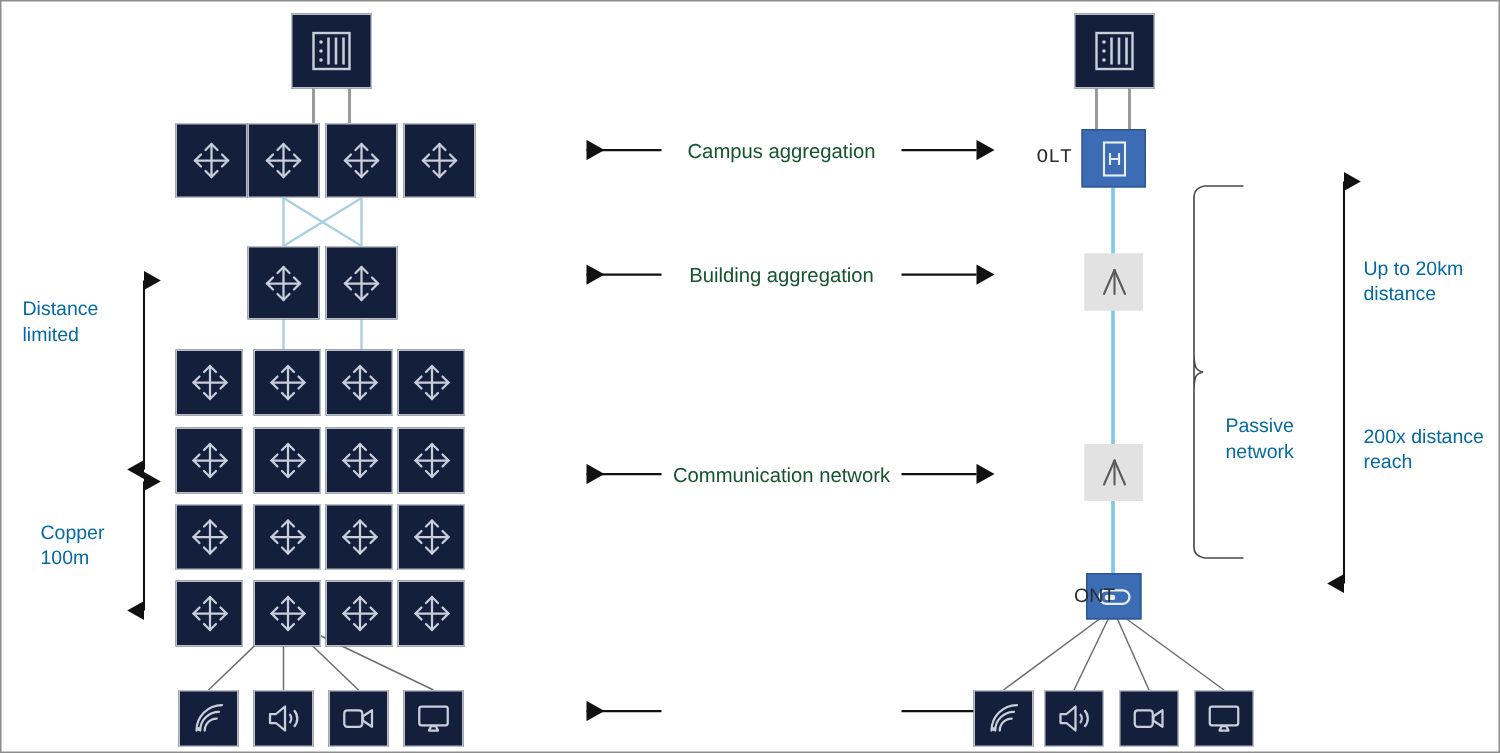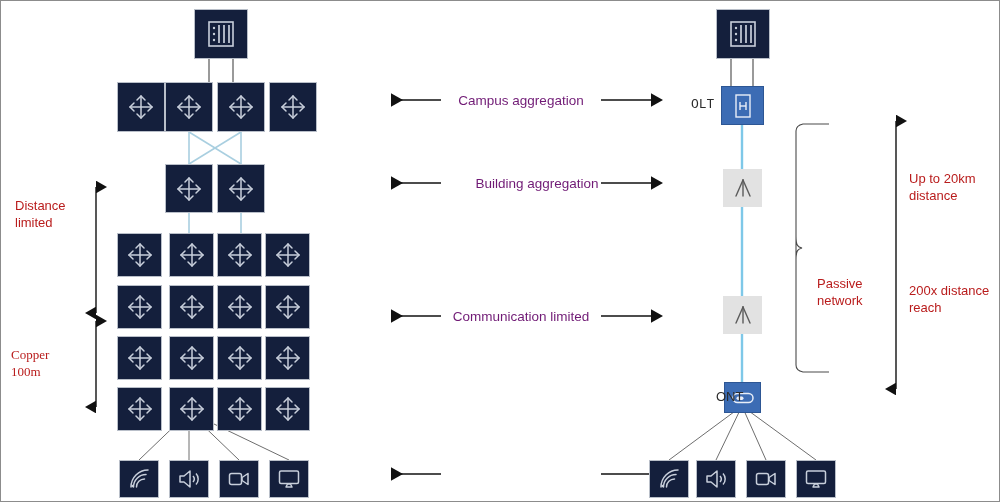"Campus aggregation" .lbl-center { color: #701a75 -> #14532d }
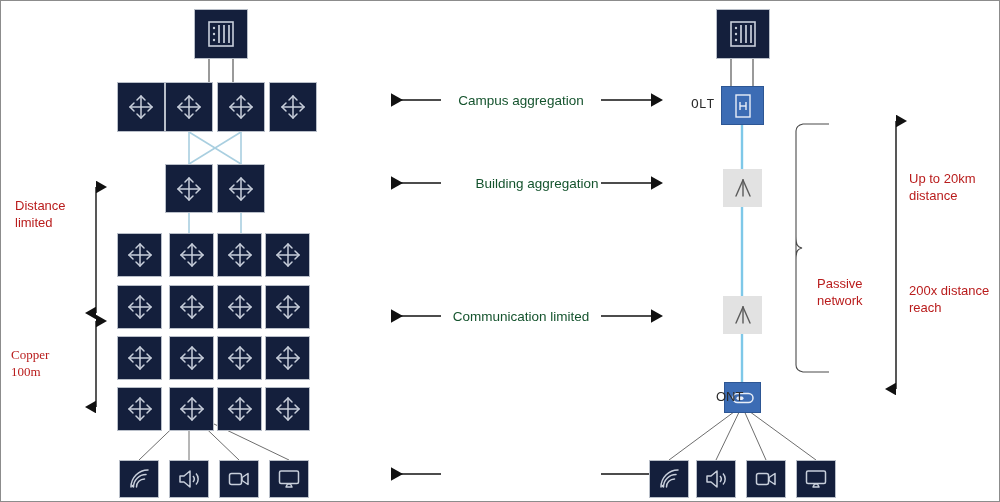"Building aggregation" div.lbl-center { left: 436px -> 420px }
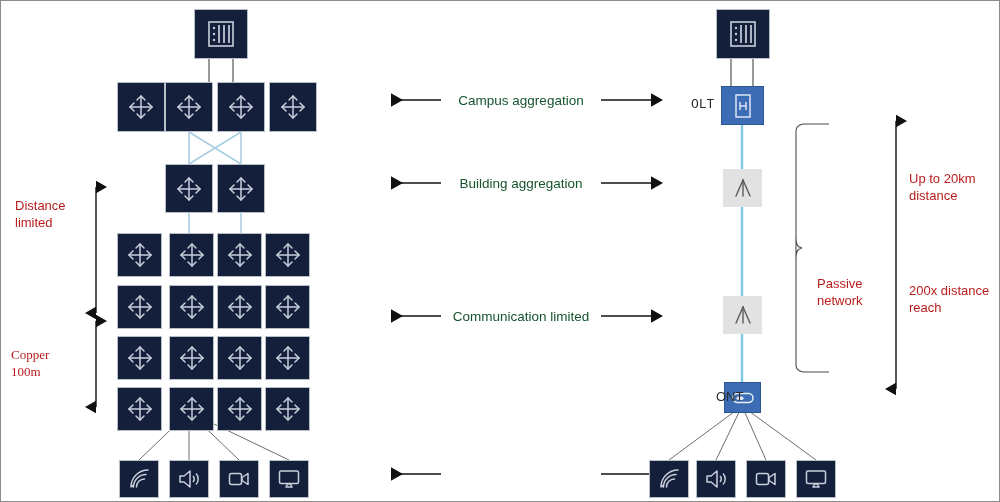"Up to 20km" .lbl { color: #b91c1c -> #0369a1 }
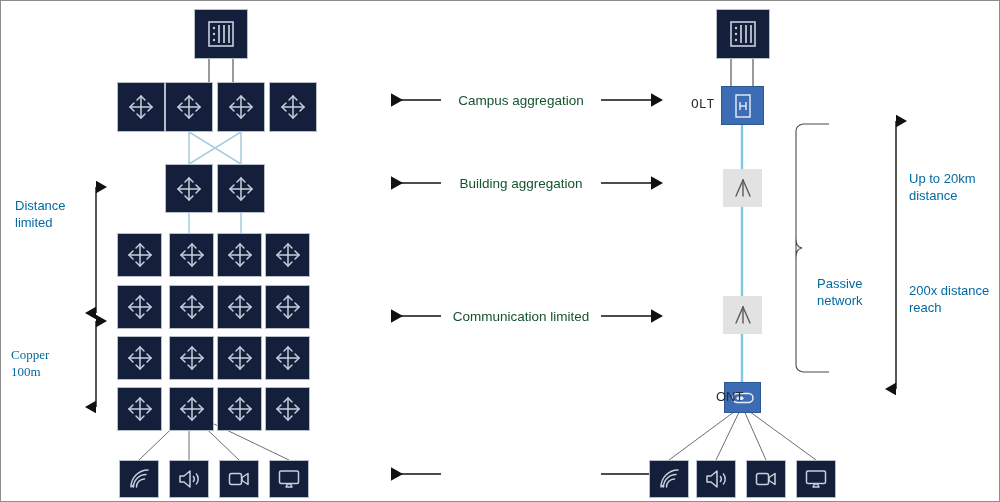"Communication limited" div.lbl-center { text: limited -> network }
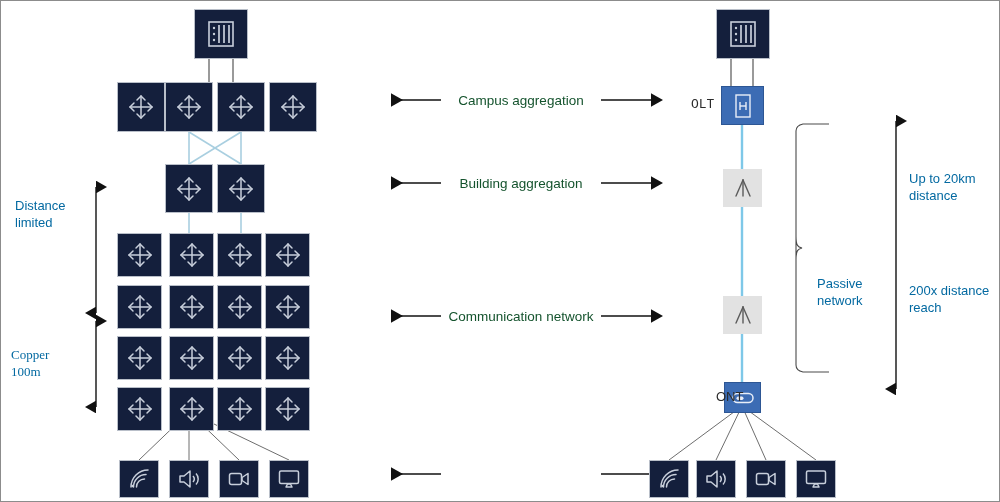"Copper" div.lbl { font-family: Liberation Serif, serif -> none; left: 10px -> 26px }
